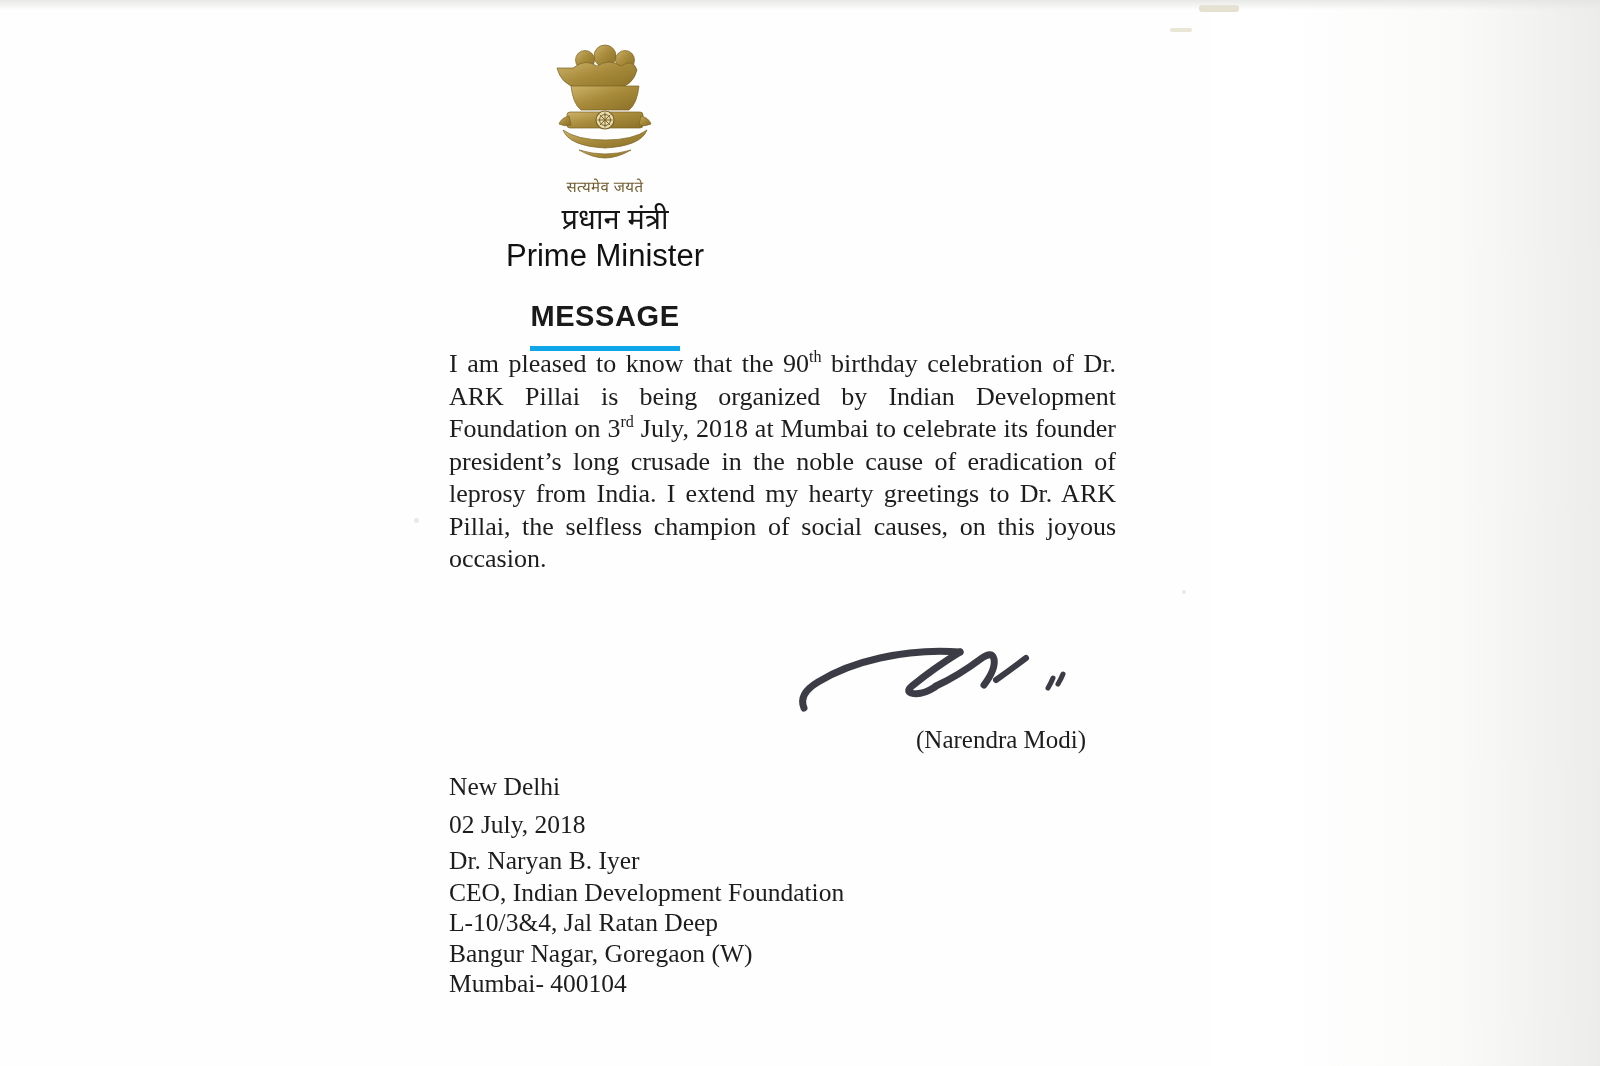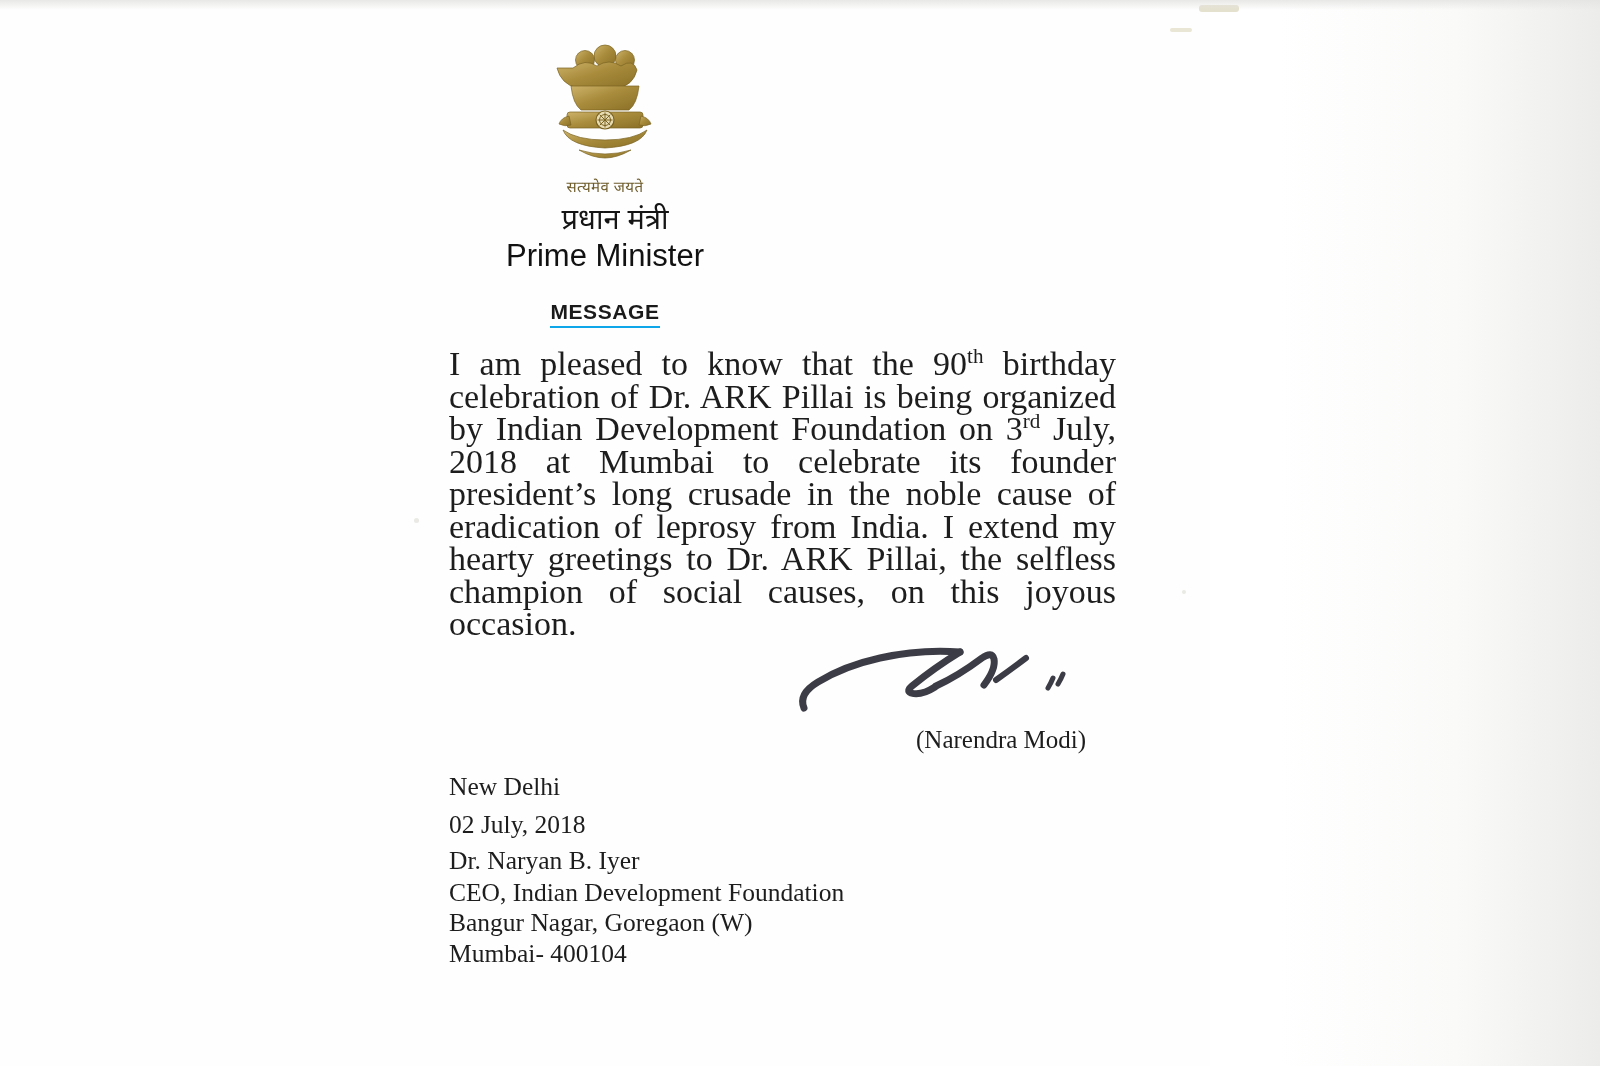"MESSAGE" .message-label span { border-bottom: 2px solid #0ea5e9 -> 5px solid #0ea5e9; font-size: 21px -> 29px; padding-bottom: 3px -> 14px }
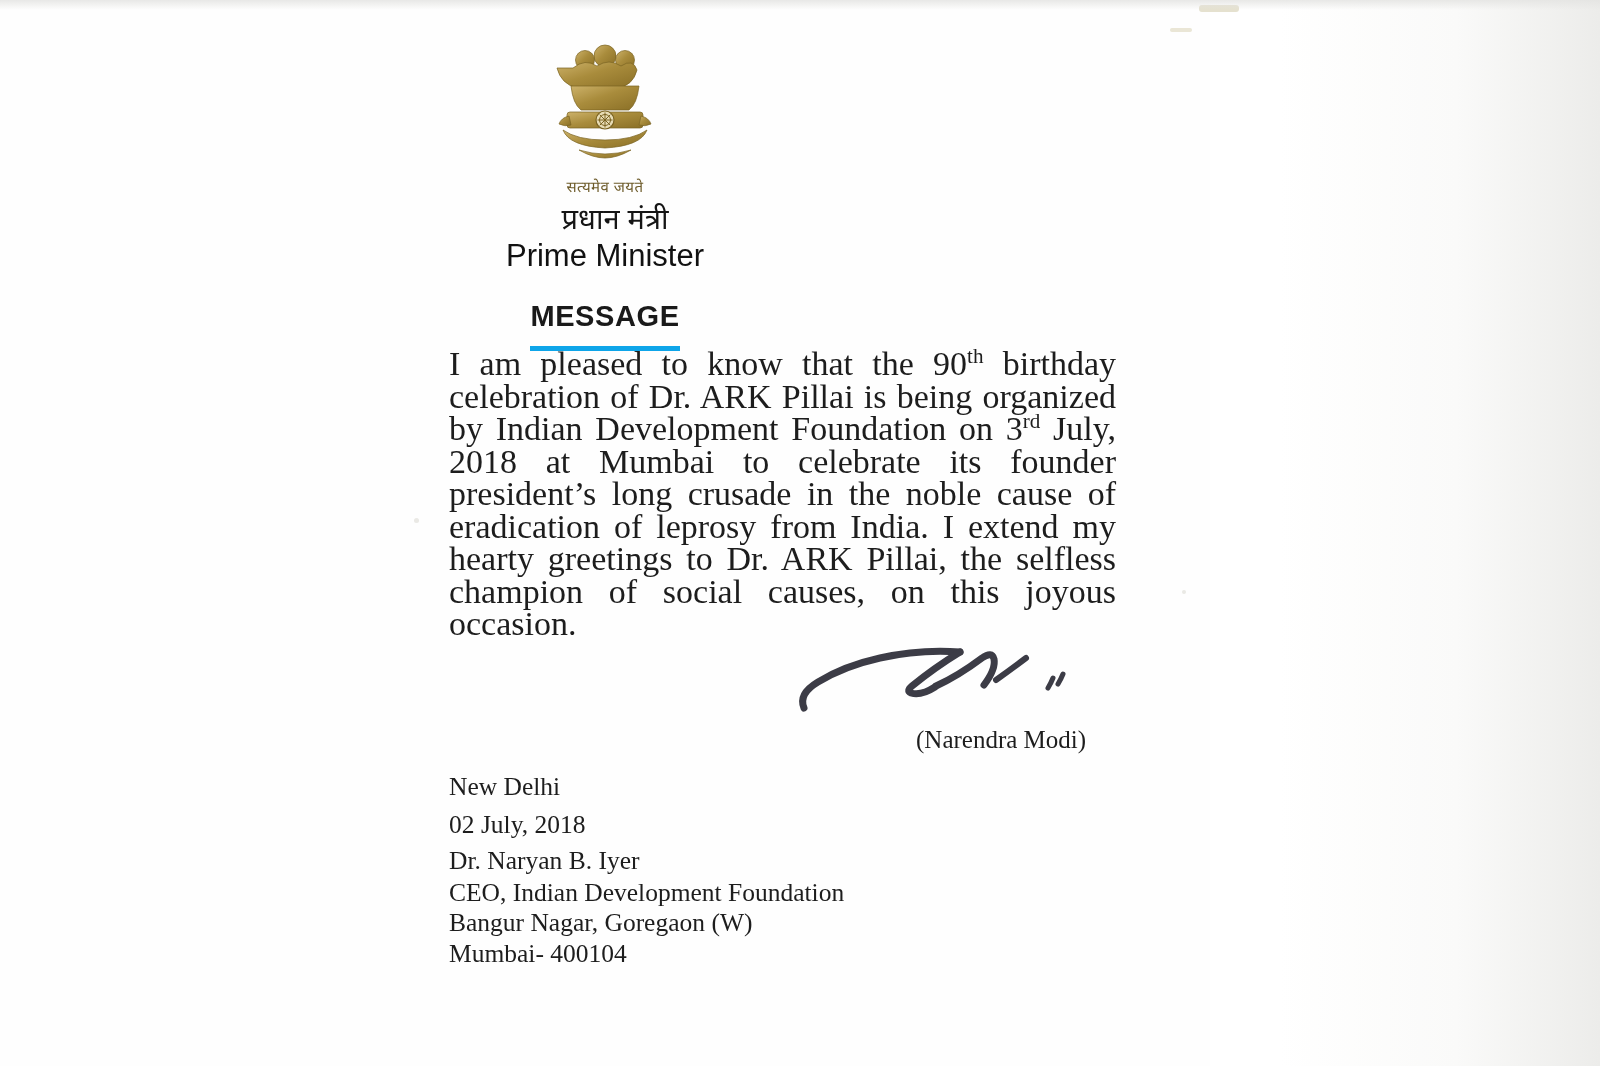"I am pleased to know" p.para { font-size: 34px -> 26px }
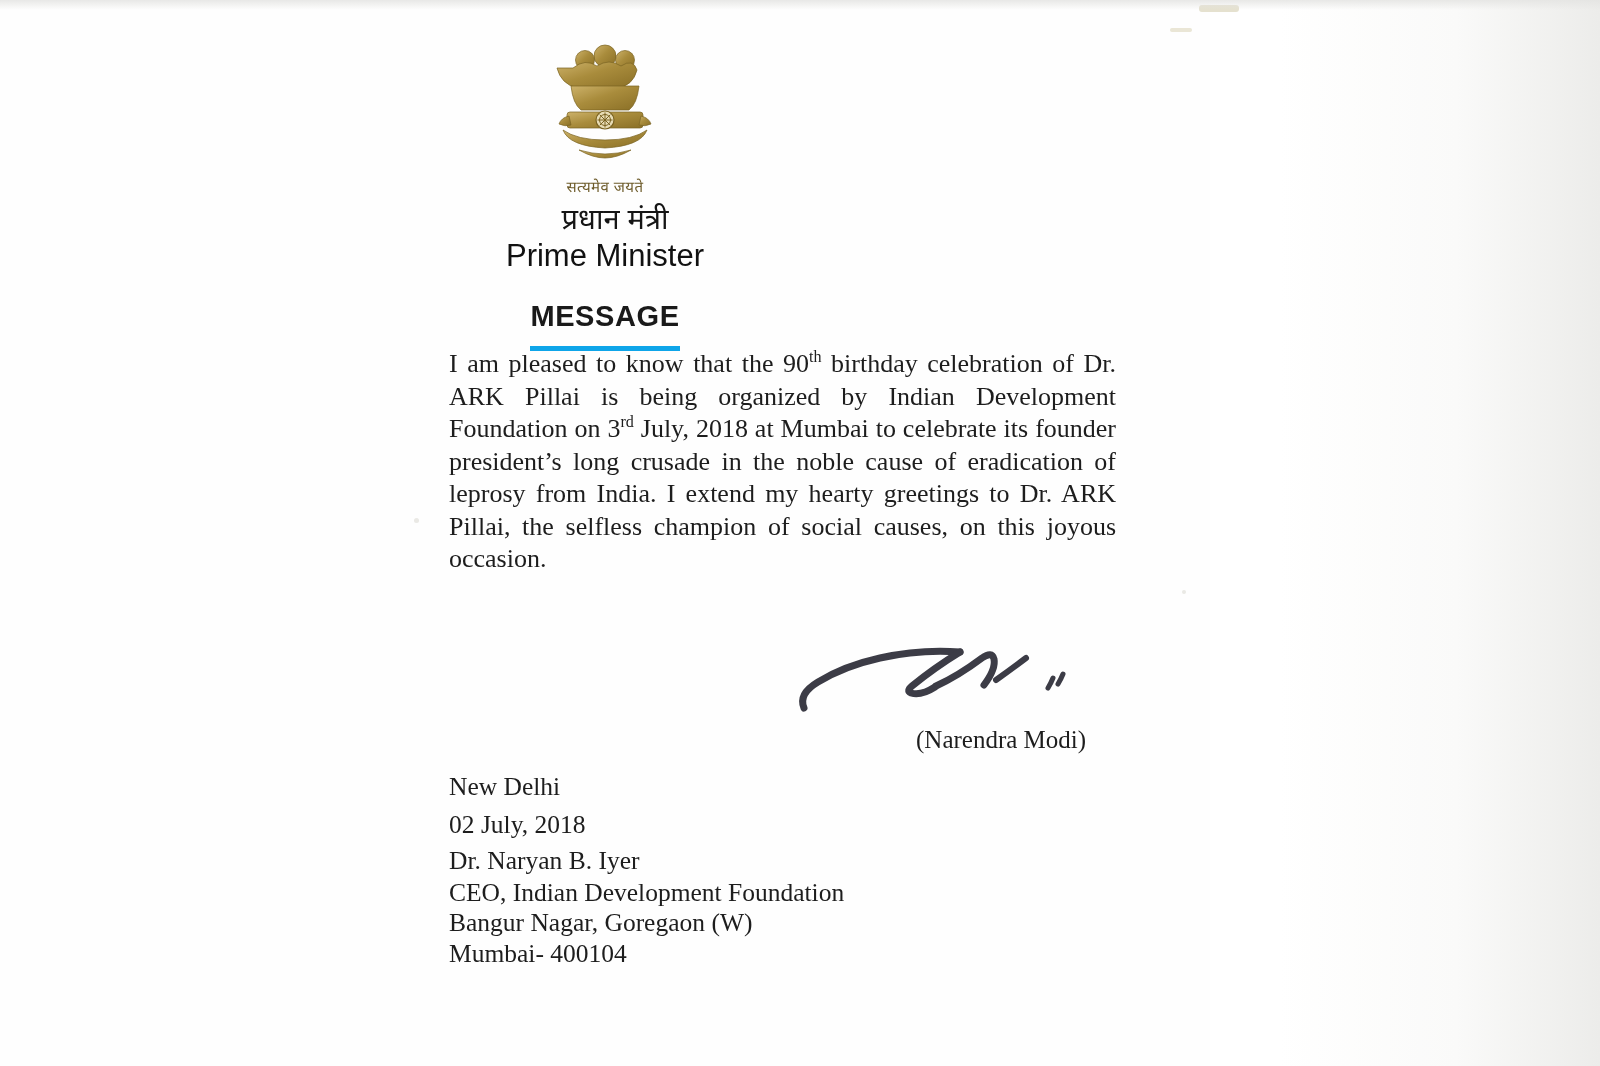"L-10/3&4, Jal Ratan Deep" span.line { html: none -> <span>L-10/3&amp;4, Jal Ratan Deep</span> }
